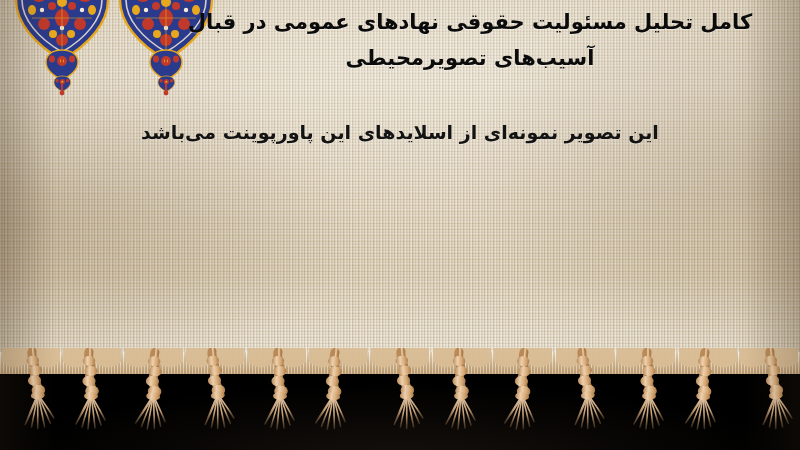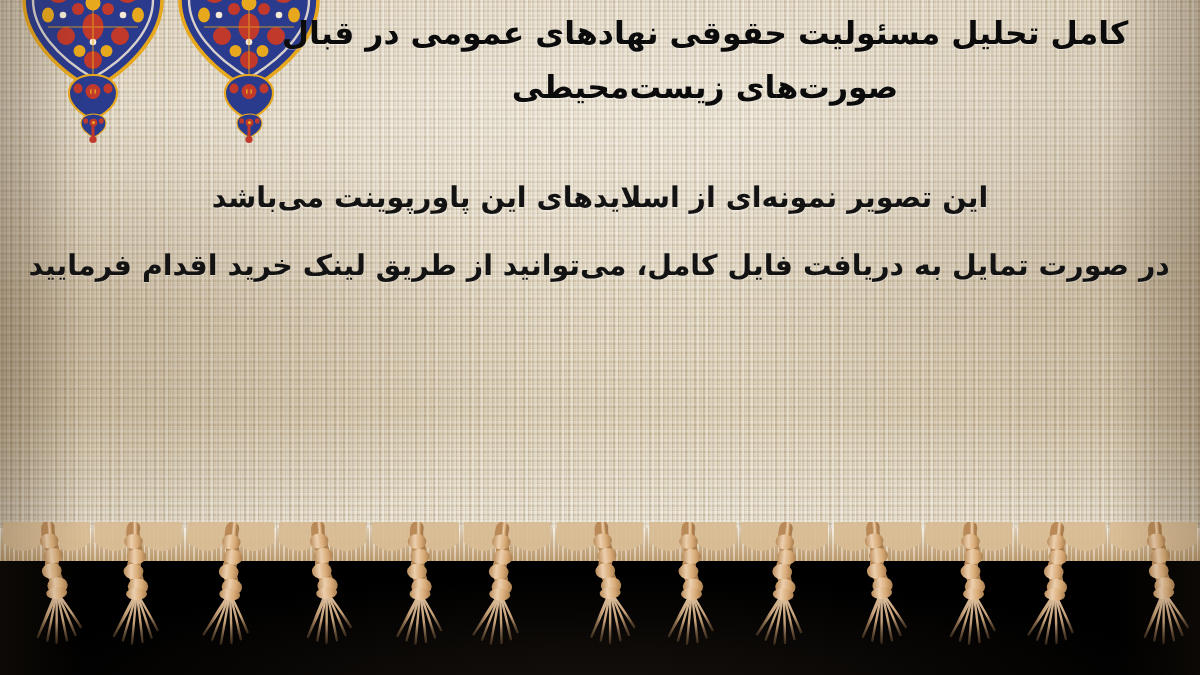"صورت‌های زیست‌محیطی" span.t-line { text: صورت‌های زیست -> آسیب‌های تصویر }
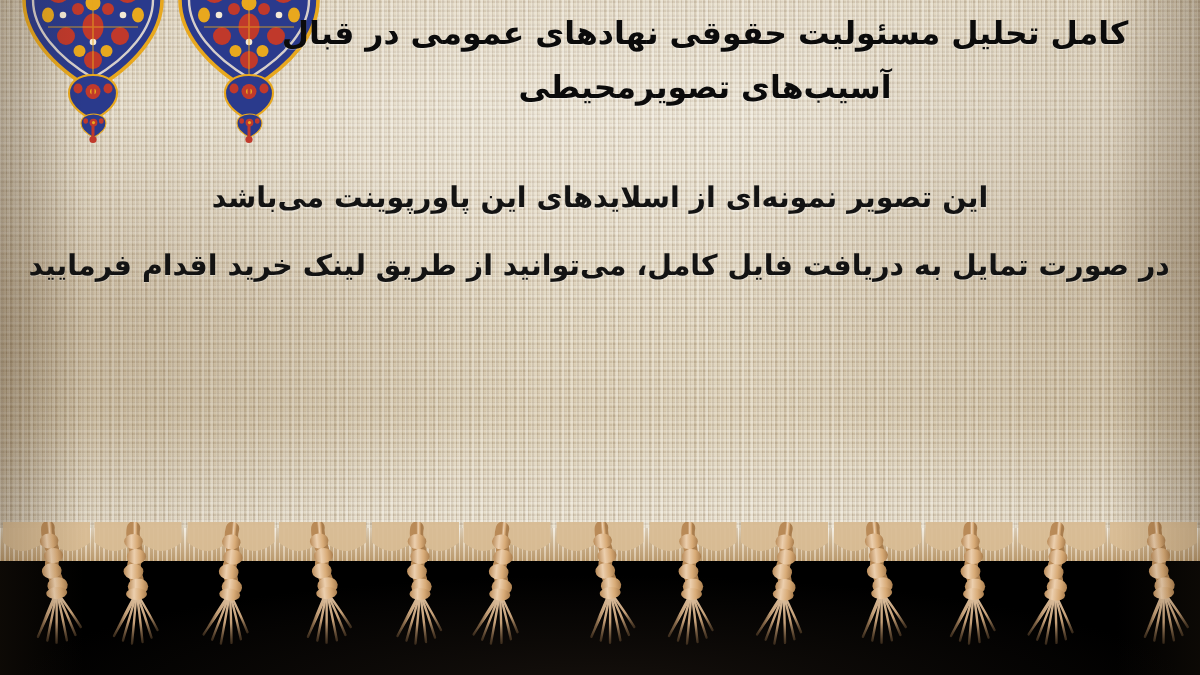"در صورت تمایل به دریافت" span.b-line { html: <span>در صورت تمایل به دریافت فایل کامل، می‌توانید از طریق لینک خرید اقدام فرمایید</span> -> none }
